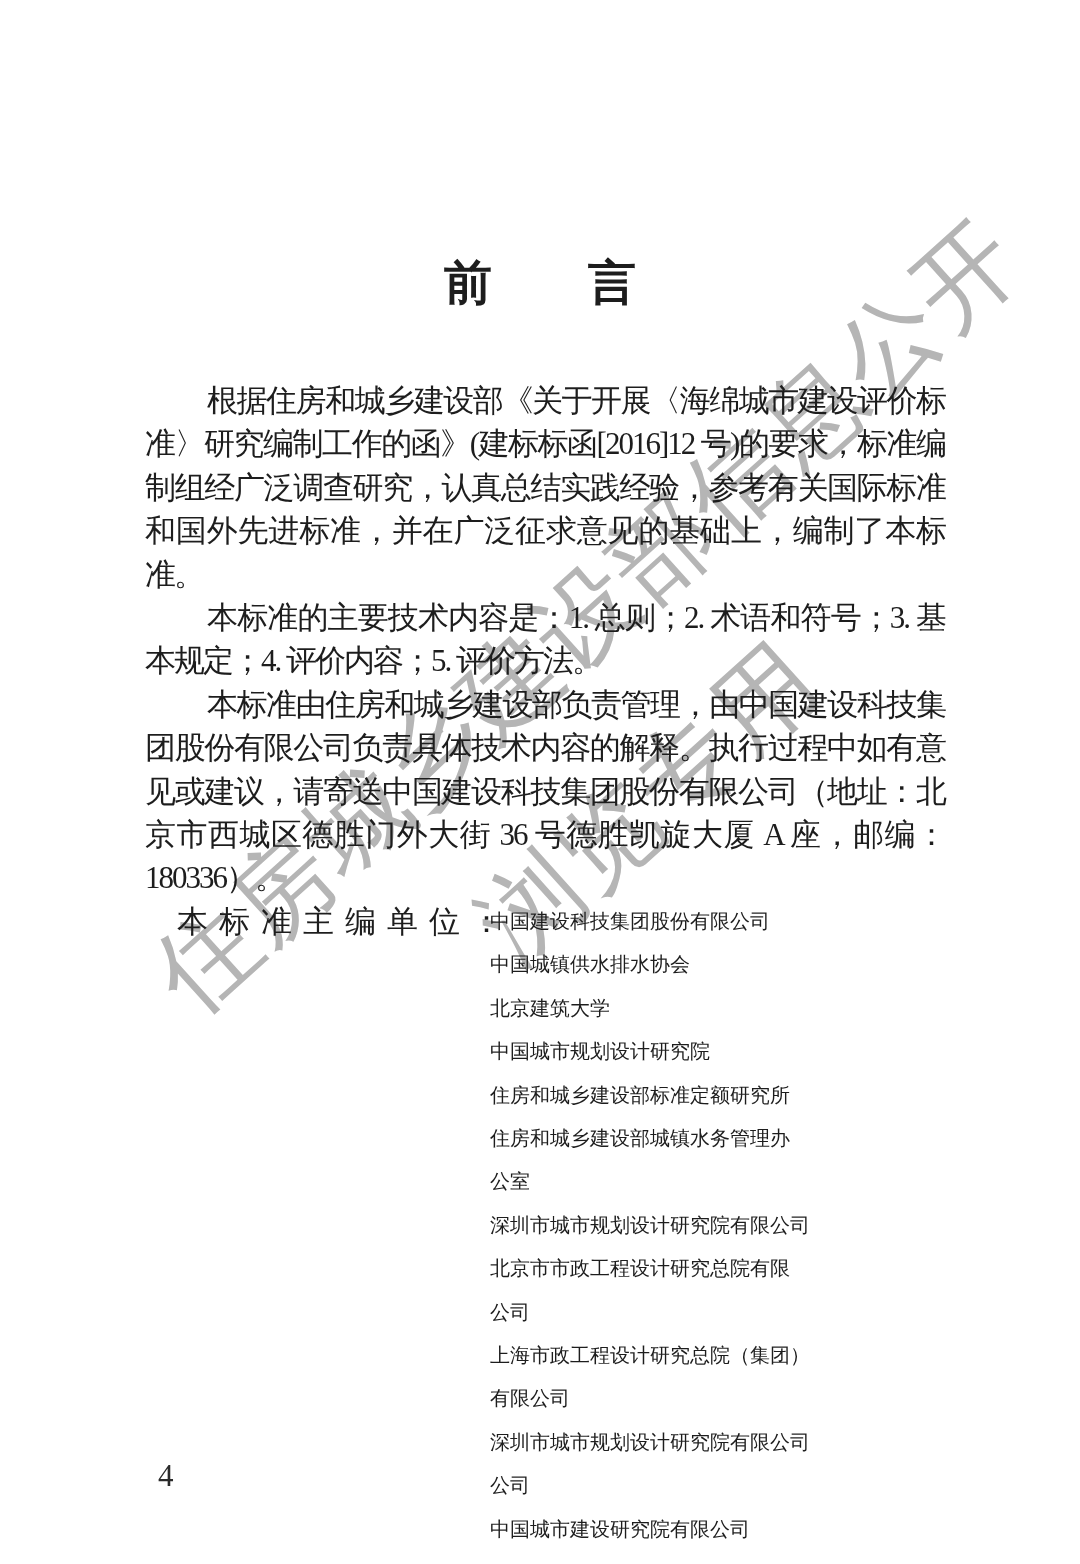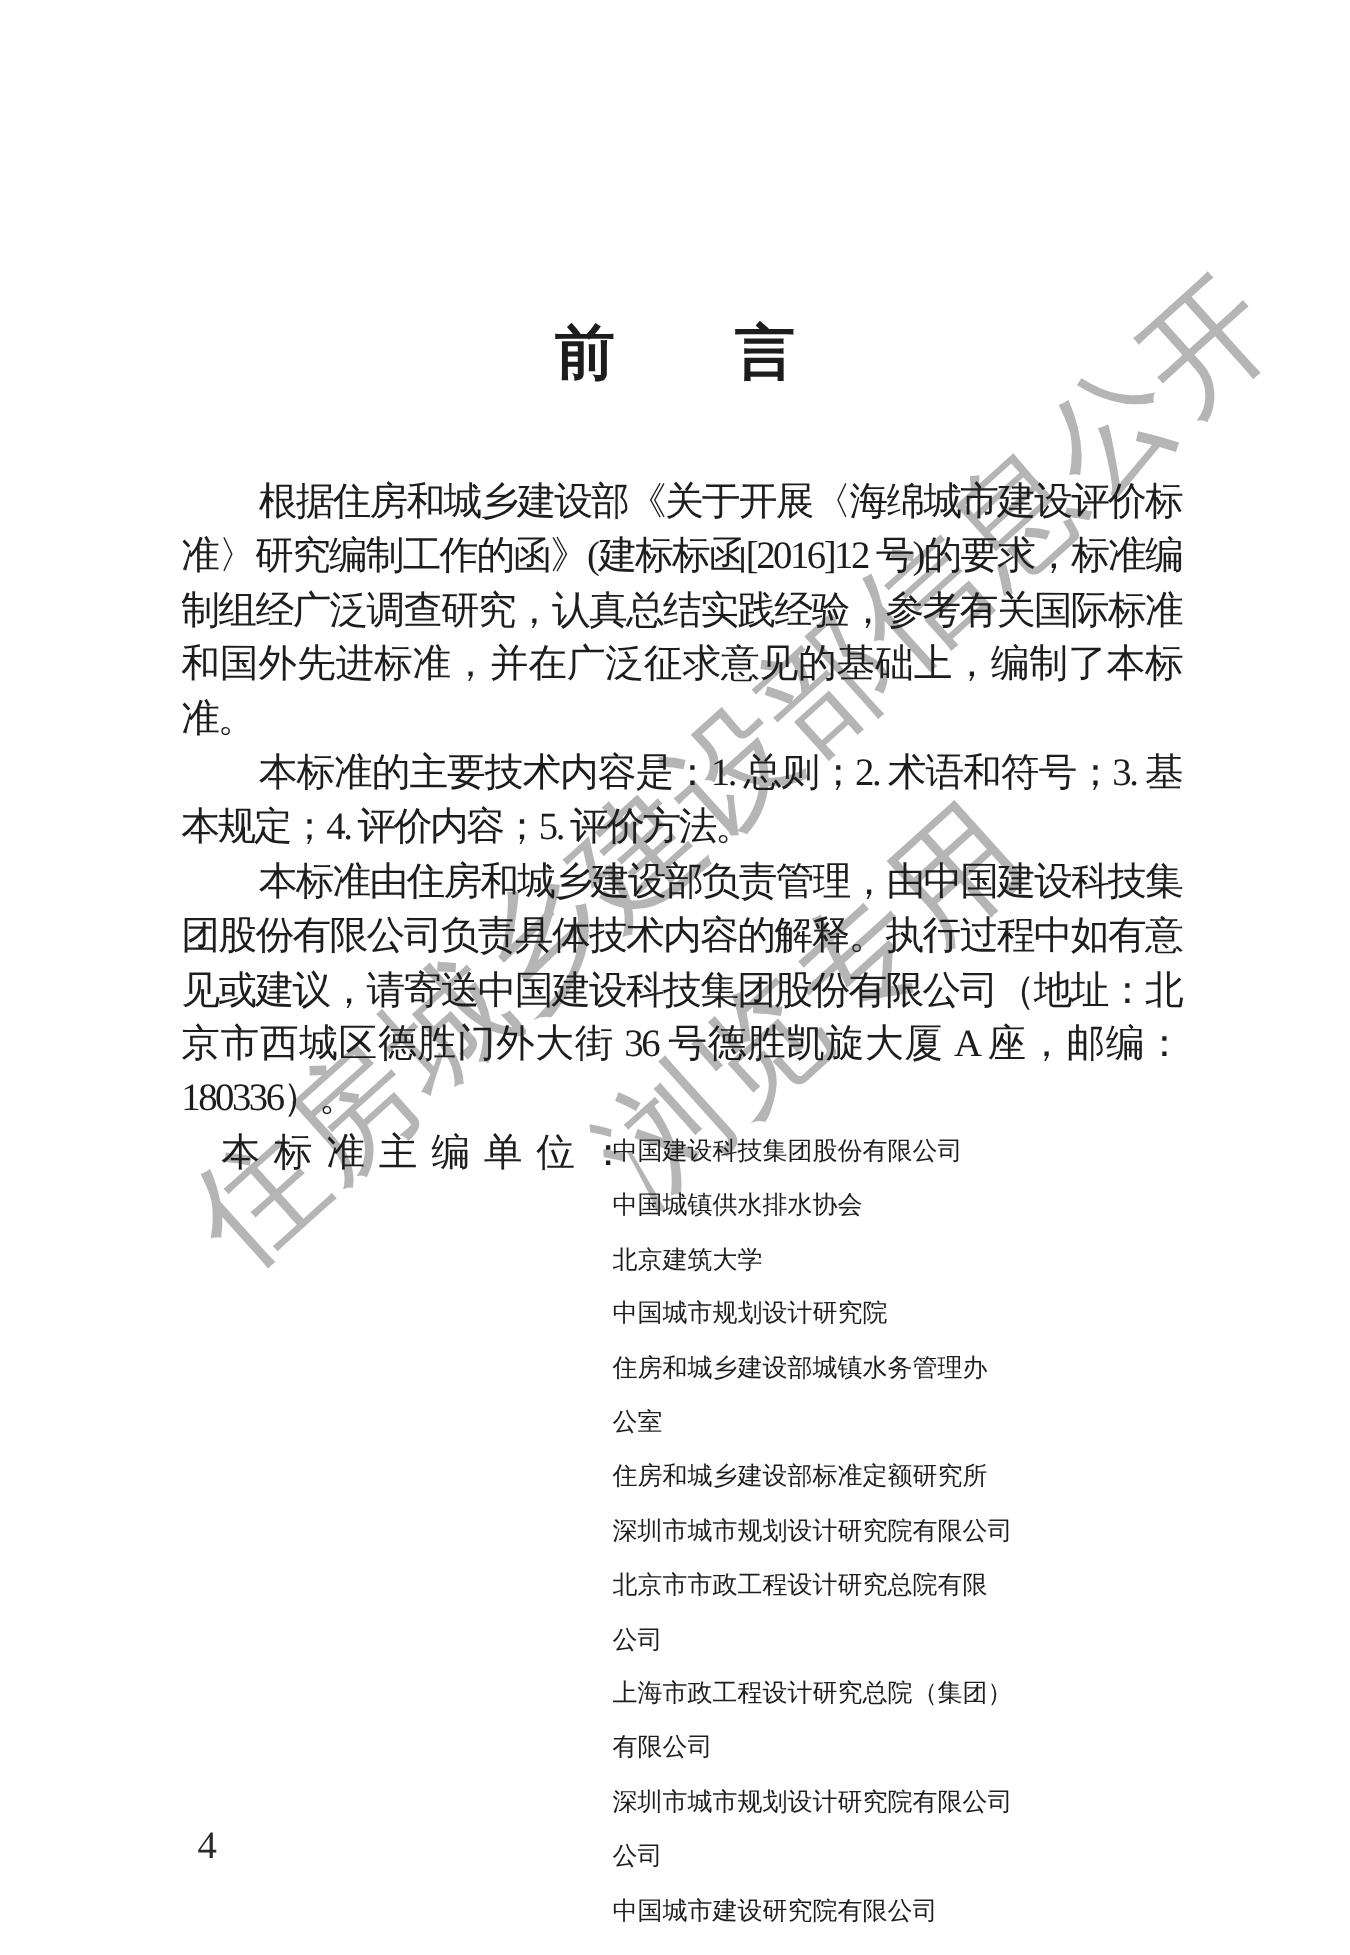"住房和城乡建设部城镇水务管理办" div.org-entry { order: before "住房和城乡建设部标准定额研究所" -> after "住房和城乡建设部标准定额研究所" }
